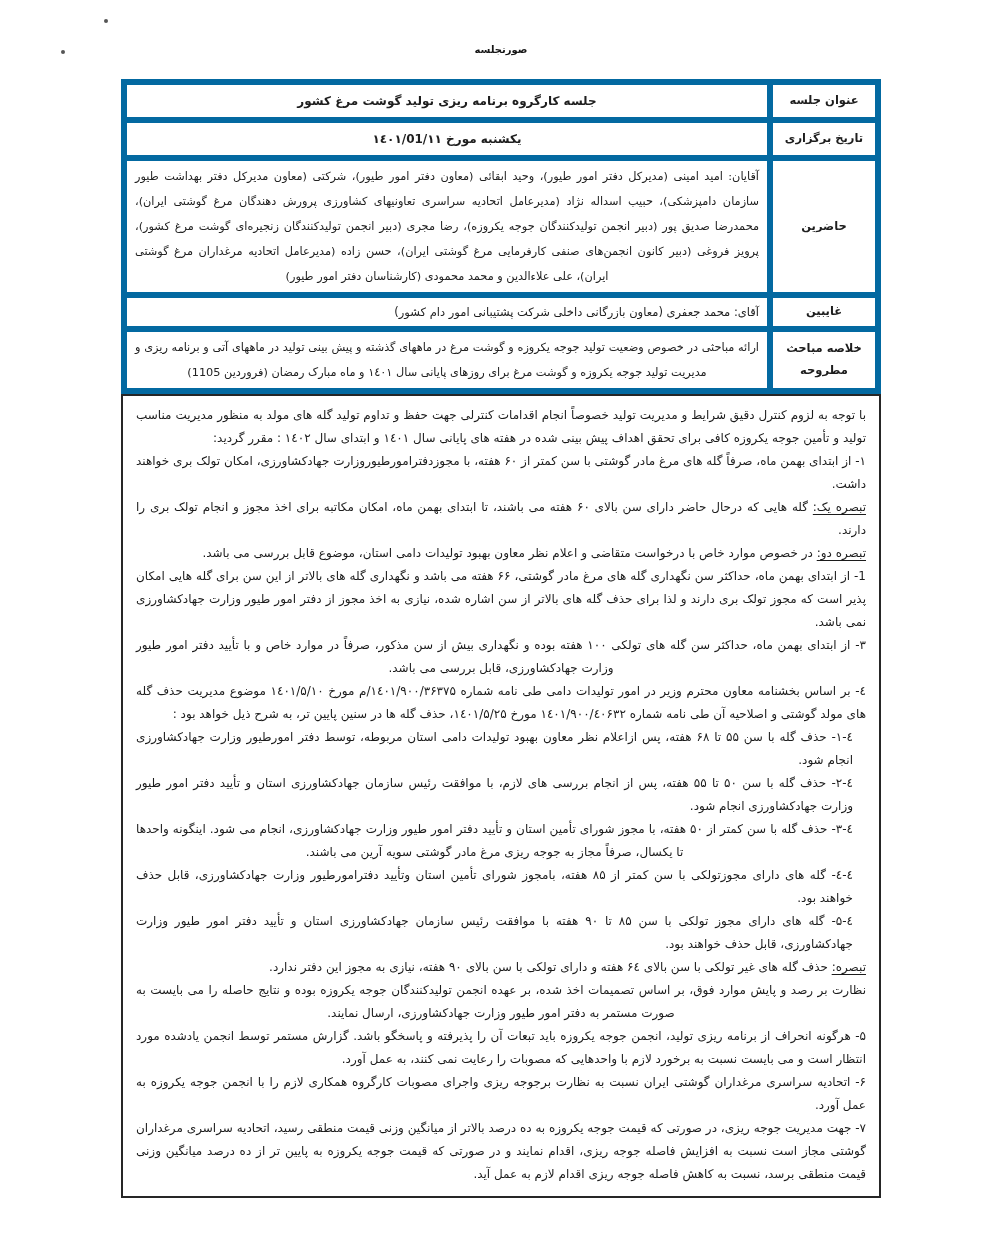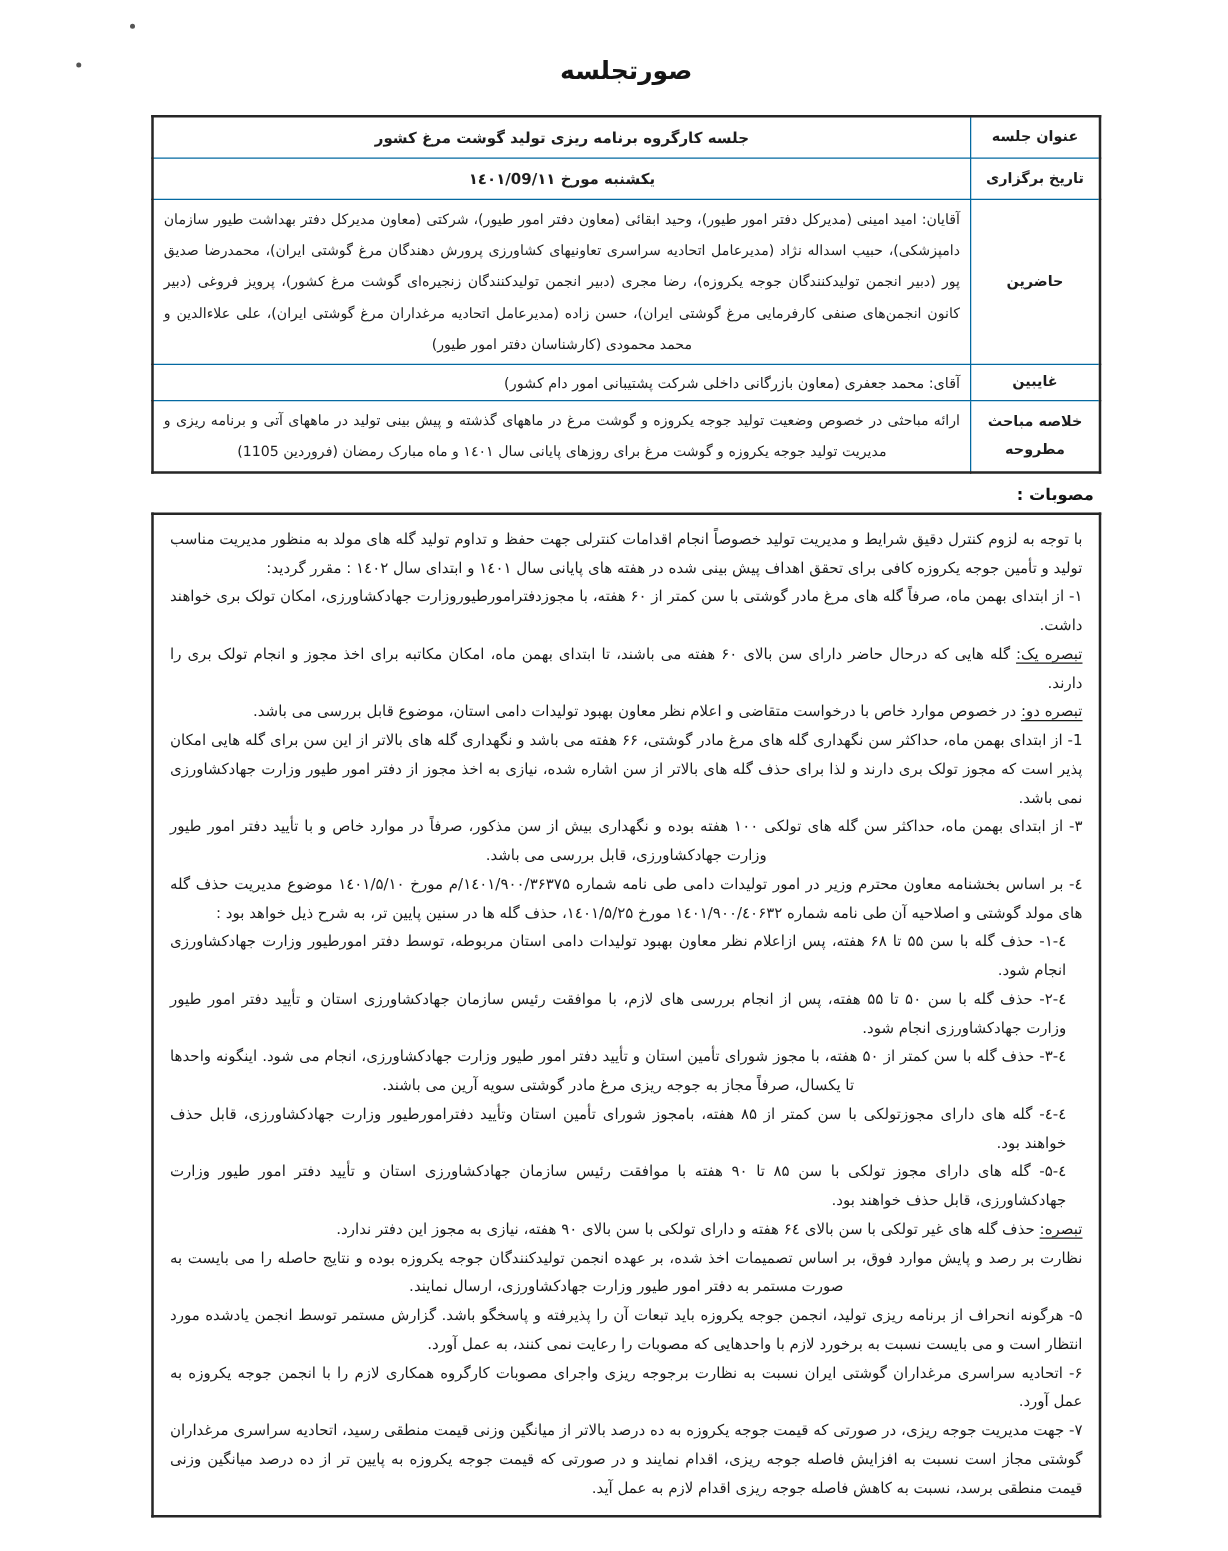"صورتجلسه" .doc-title { font-size: 20px -> 10px }
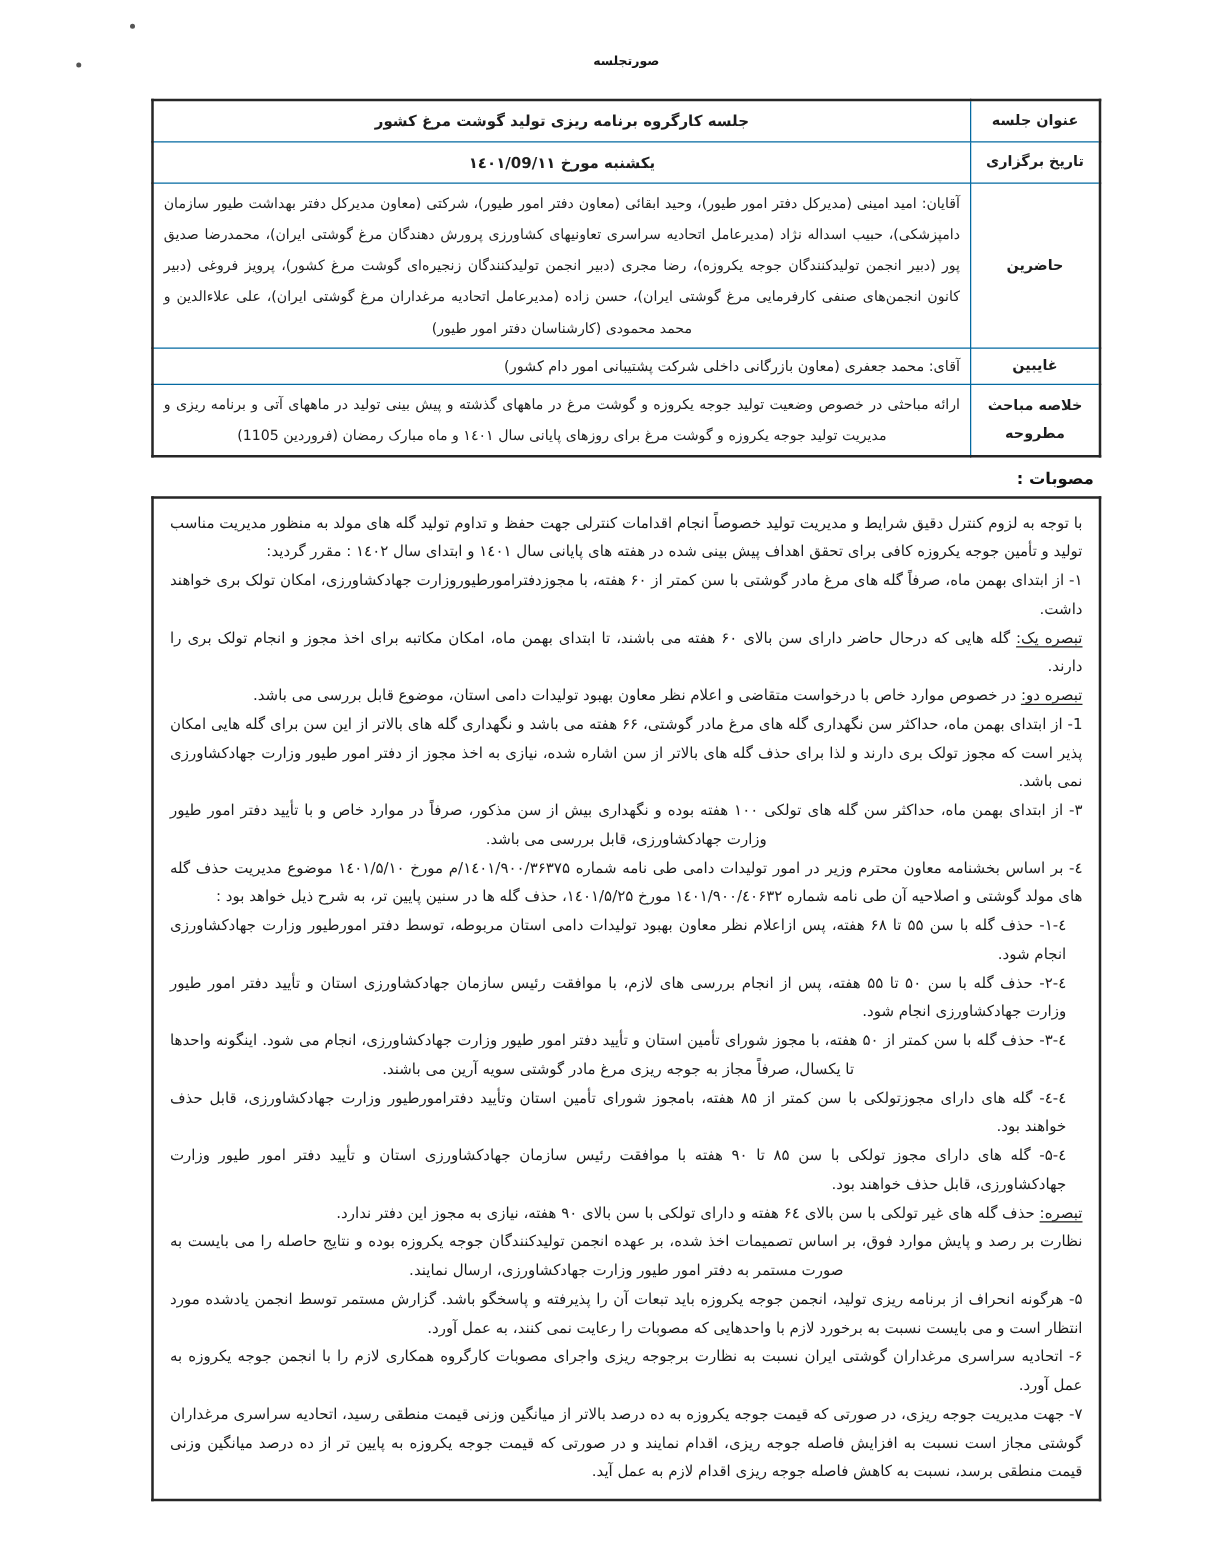"جلسه کارگروه برنامه ریزی تولید" .info-table td { border: 1px solid #0369a1 -> 6px solid #0369a1 }
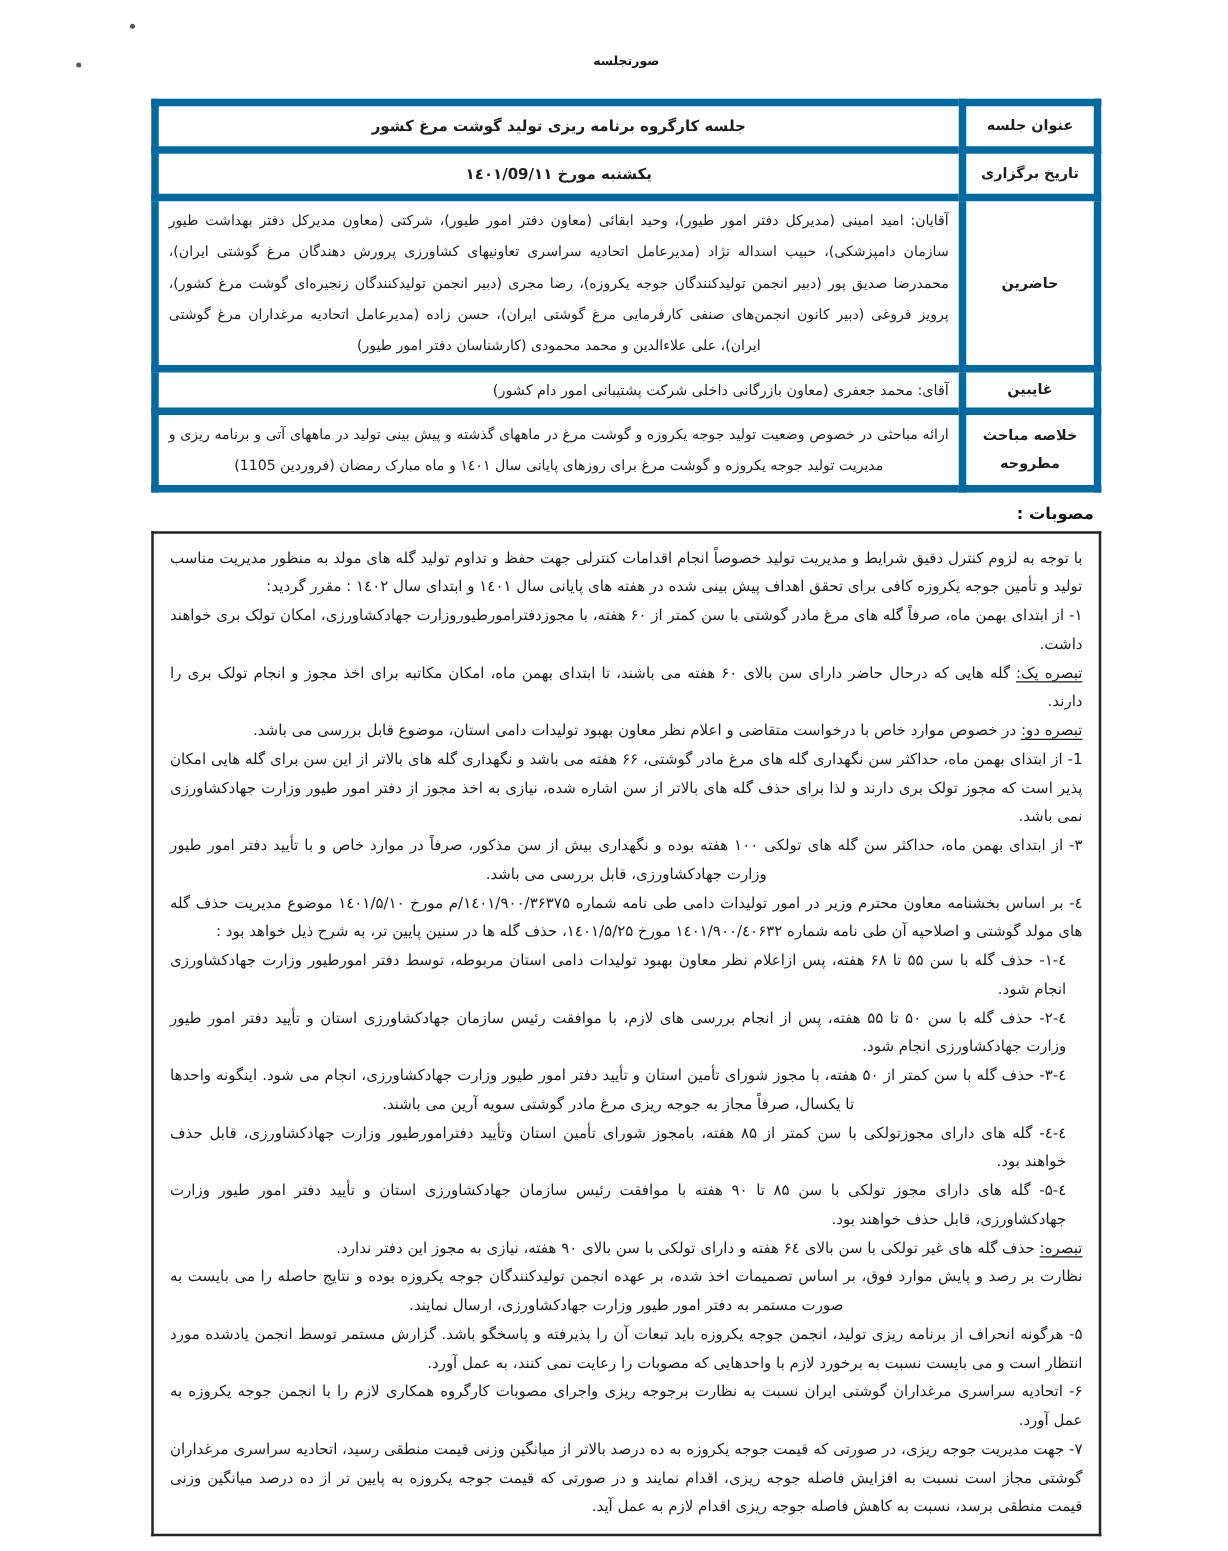"یکشنبه مورخ ۱٤۰۱/09/۱۱" td.val-center { text: ۱٤۰۱/09/۱۱ -> ۱٤۰۱/01/۱۱ }
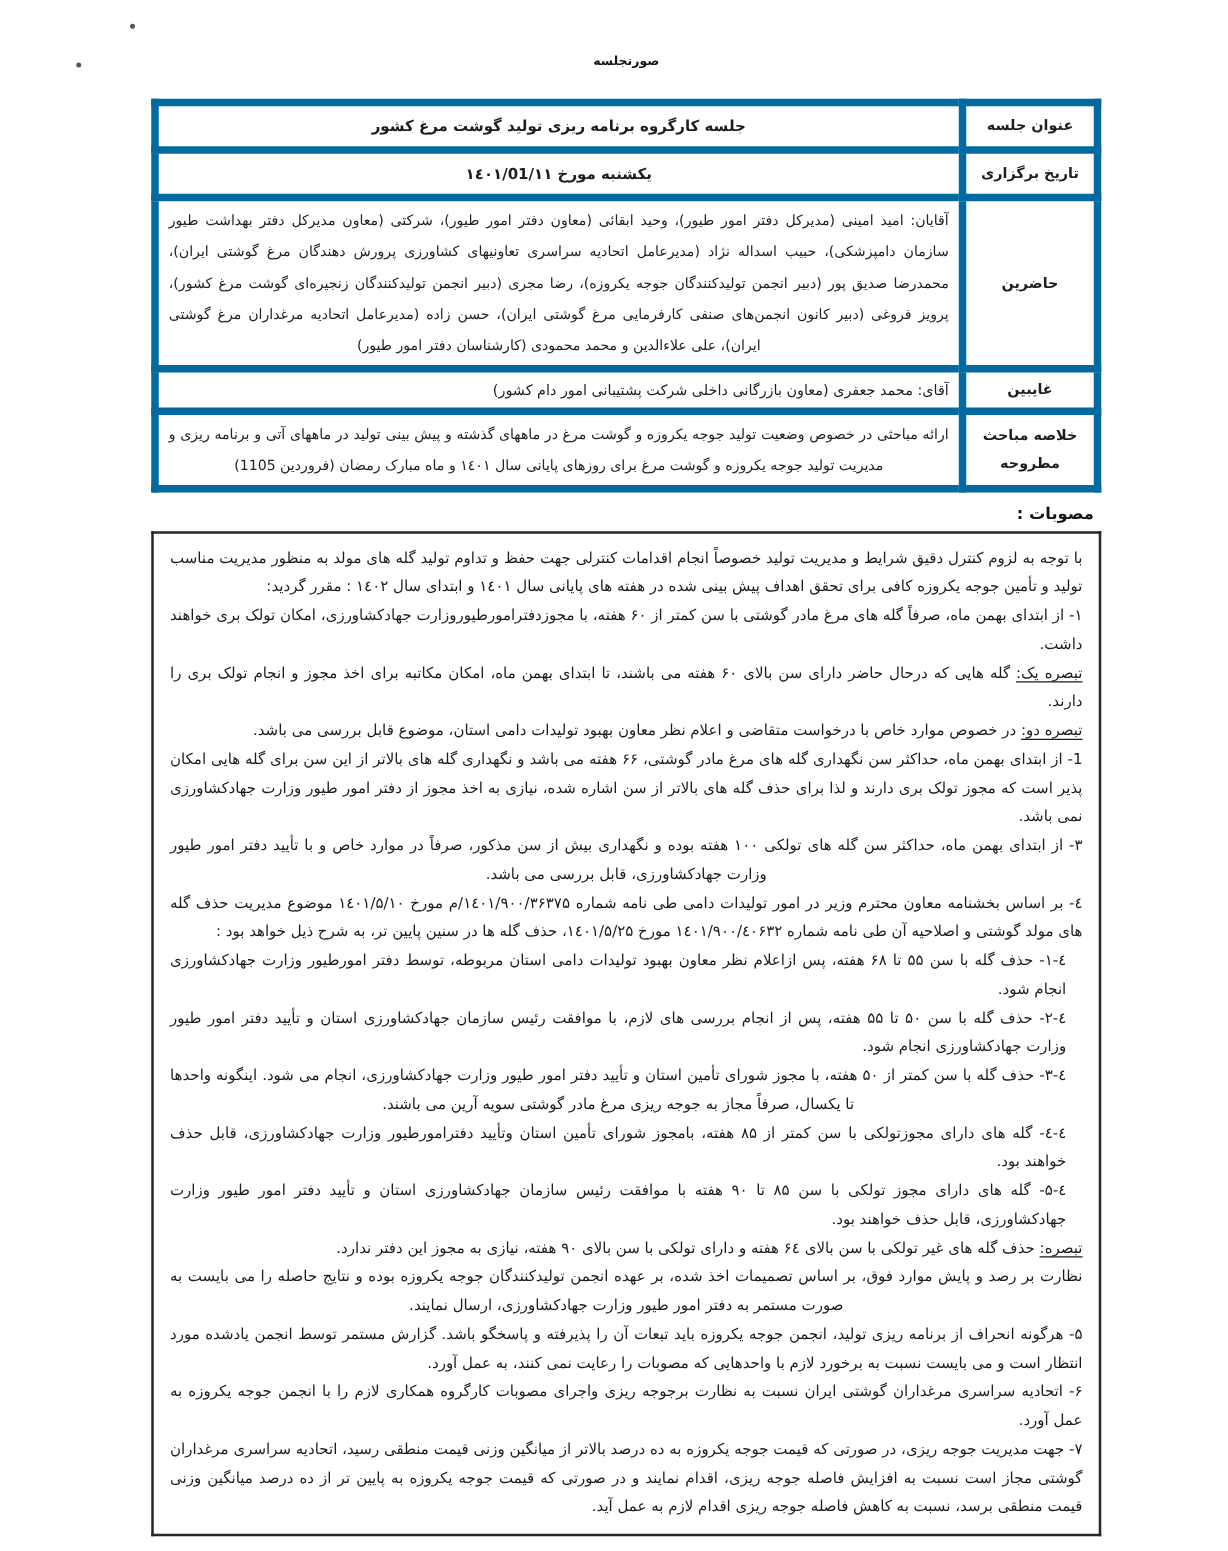"مصوبات :" div.res-heading { html: <div>مصوبات :</div> -> none }
